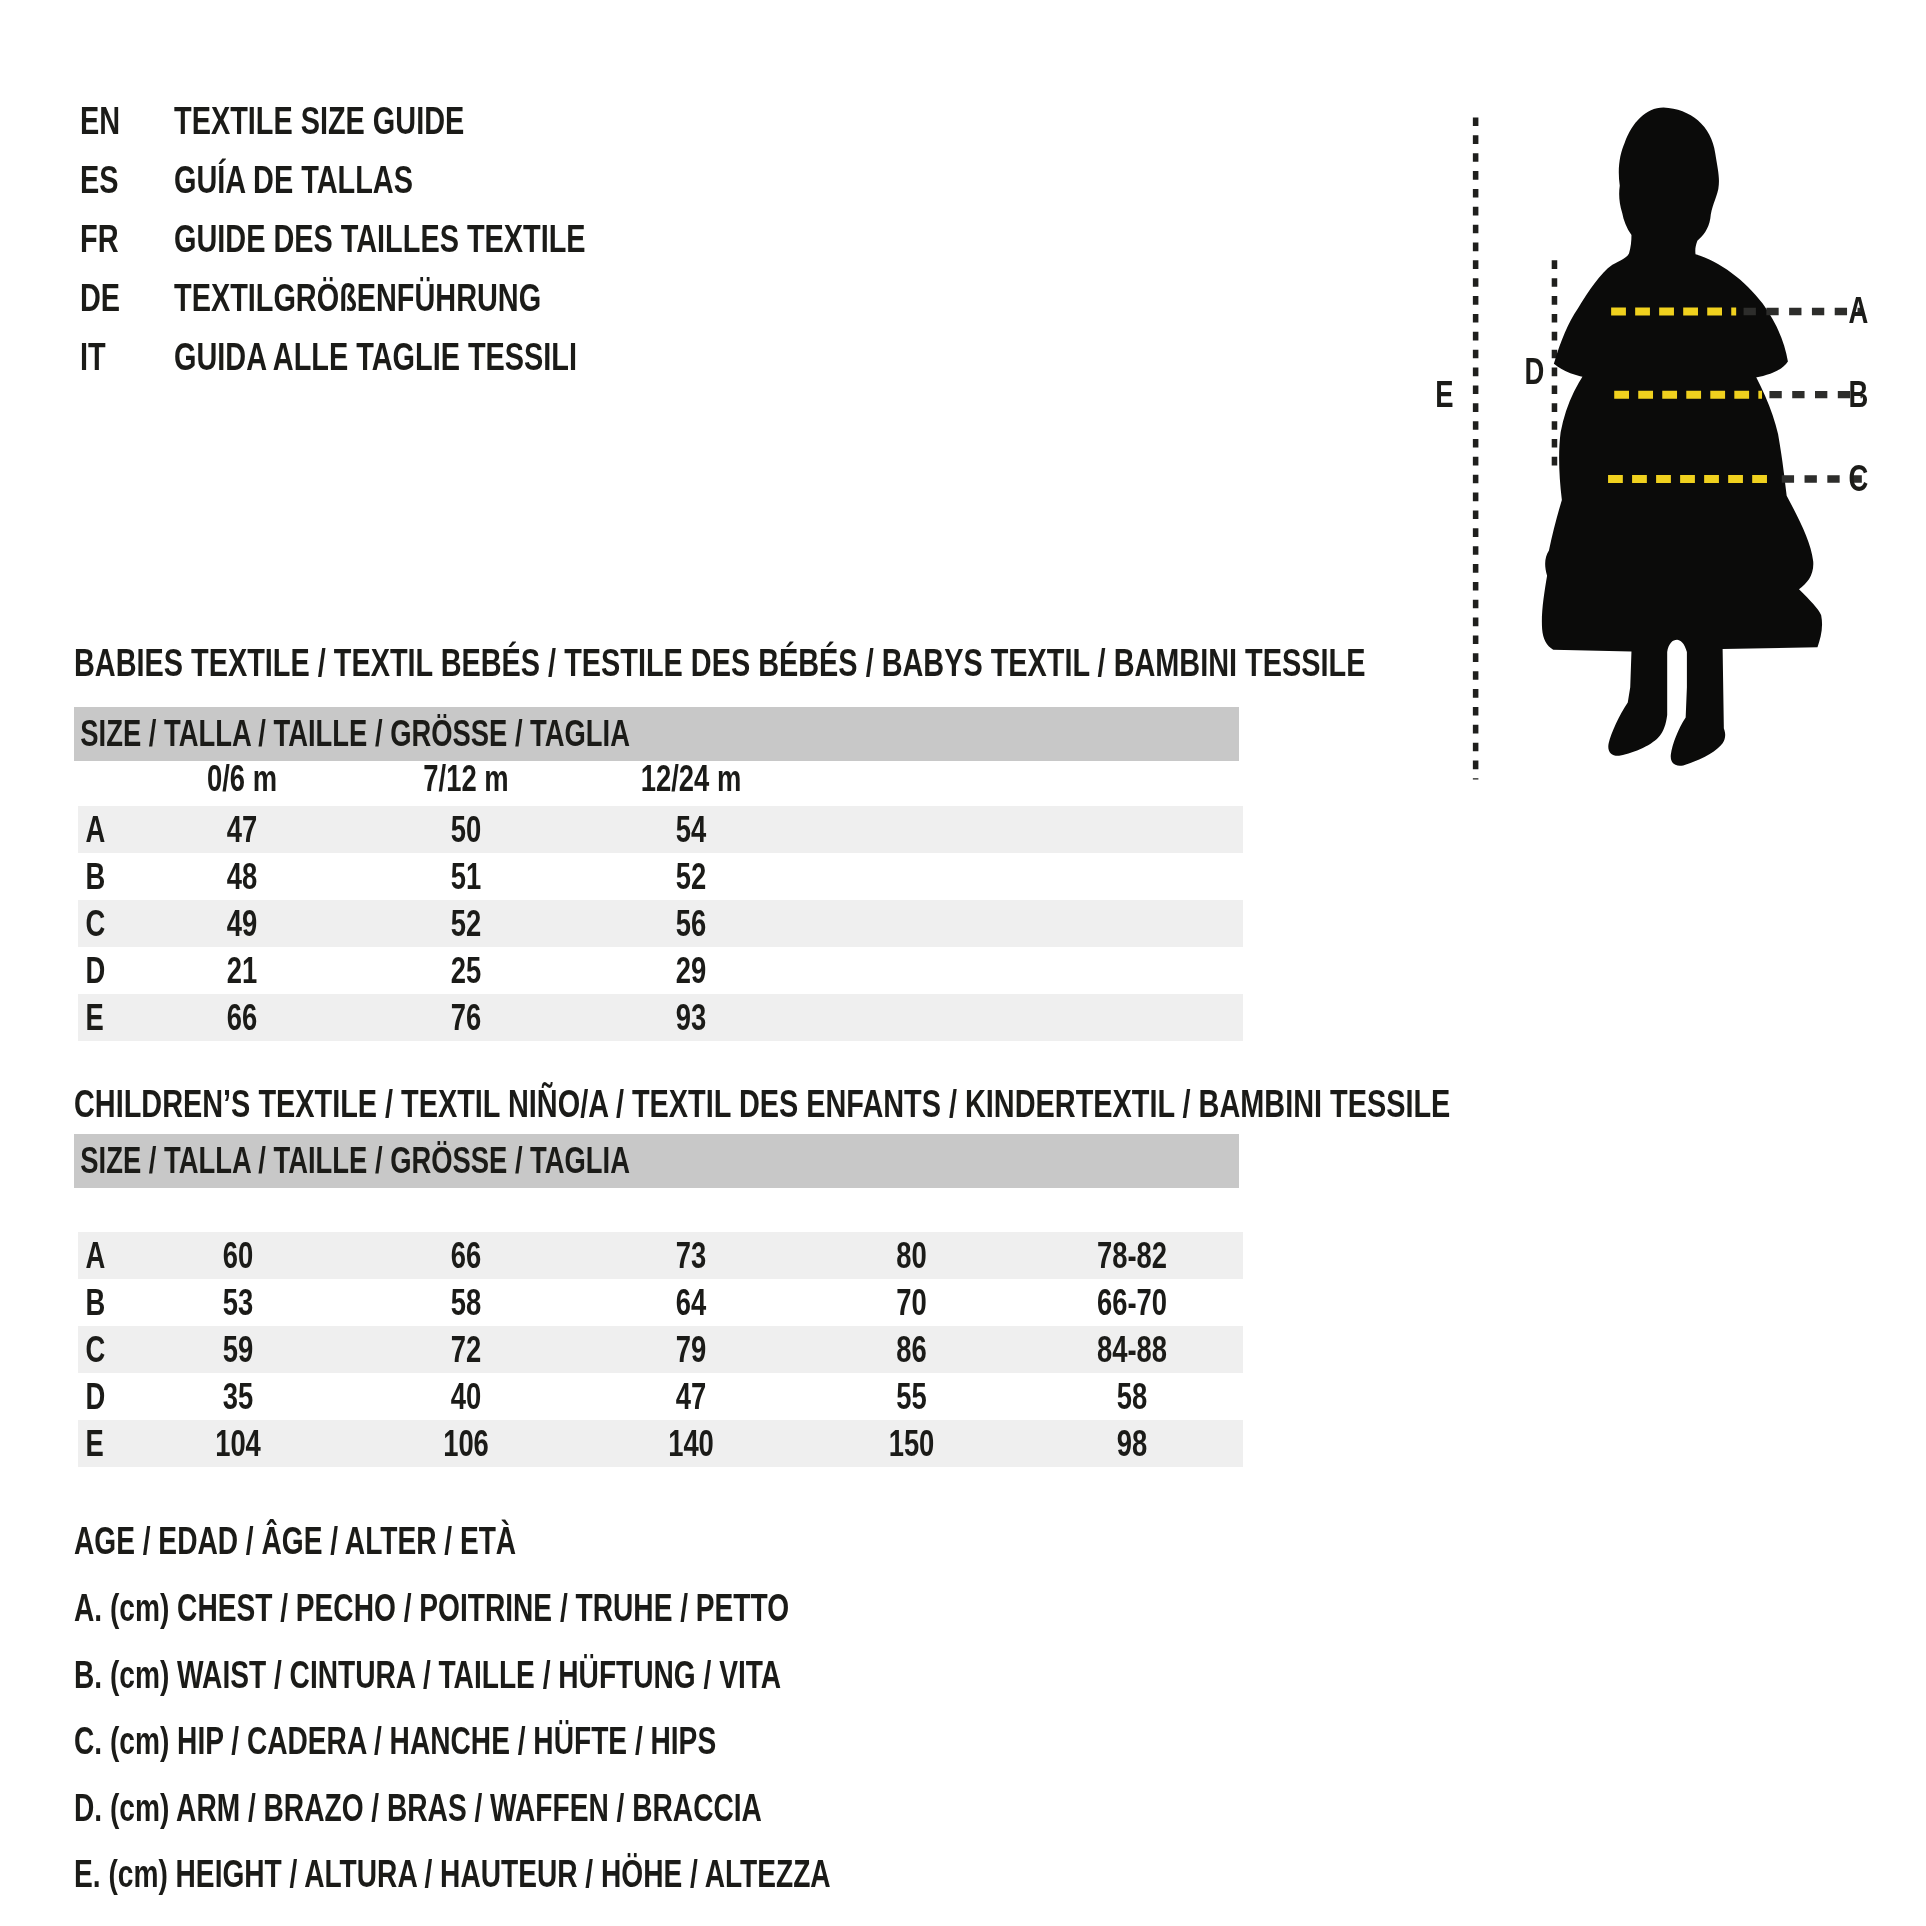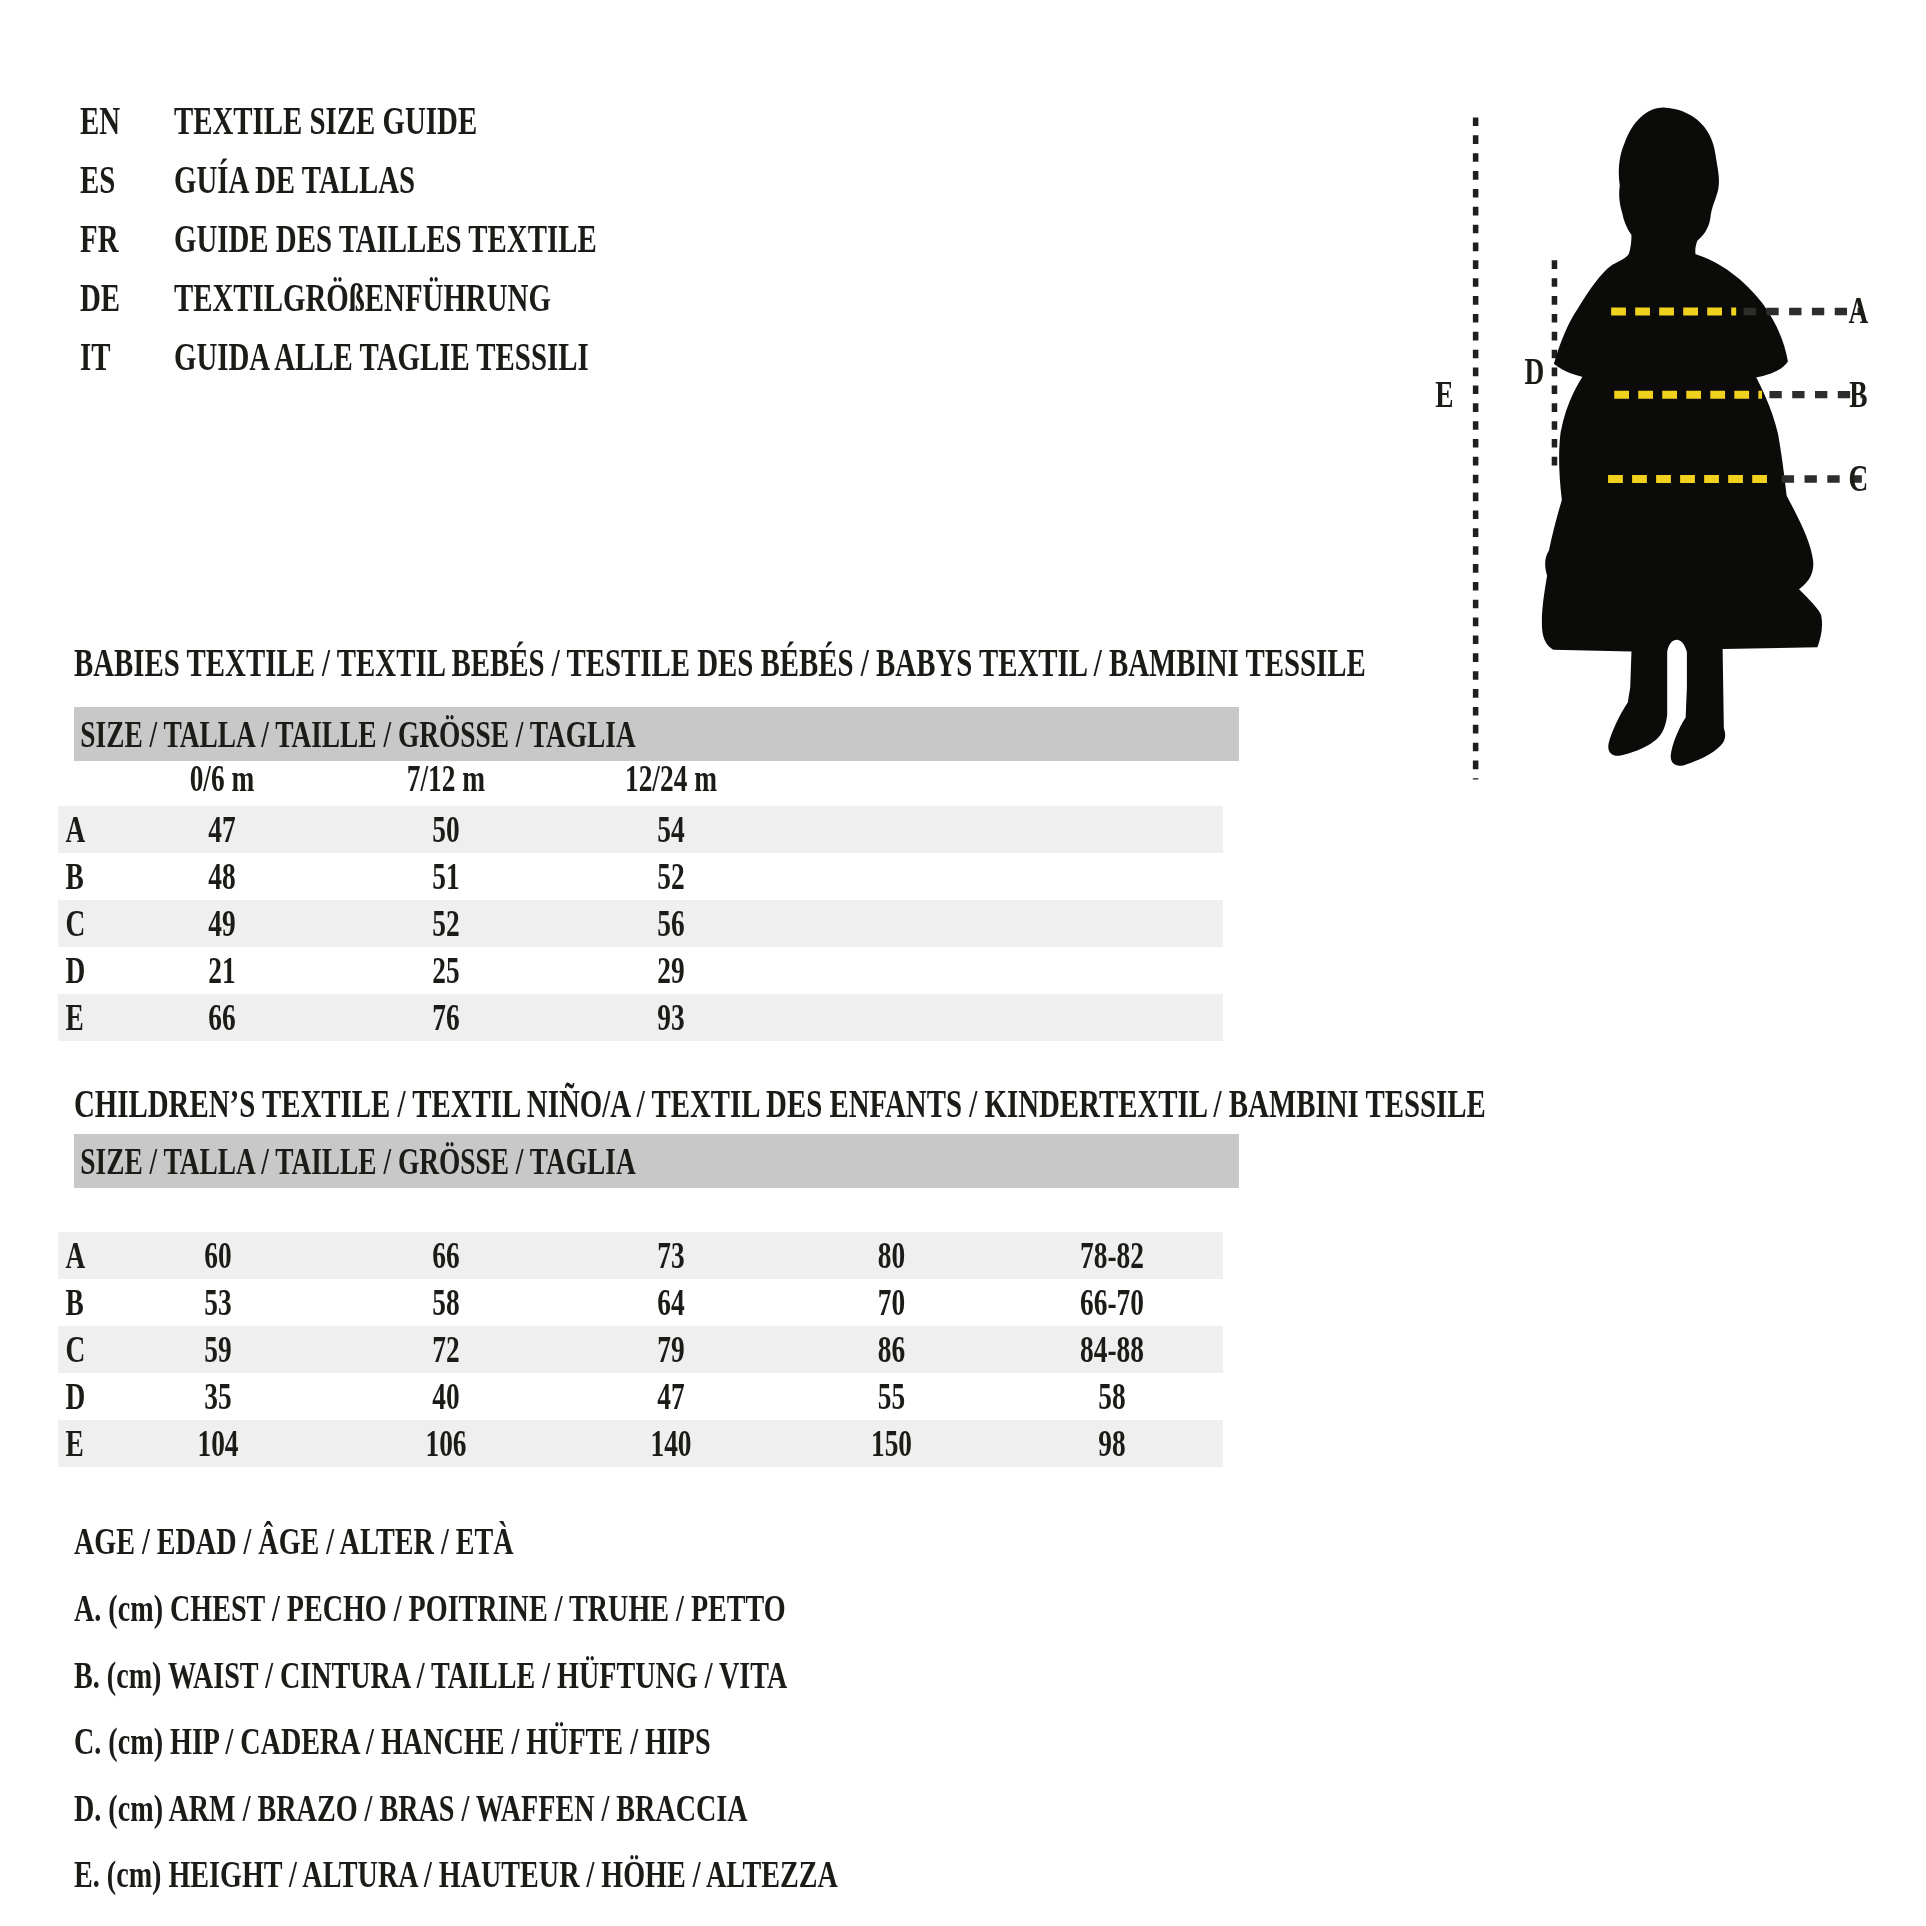"EN" .page { font-family: Liberation Serif, serif -> Liberation Sans, sans-serif }
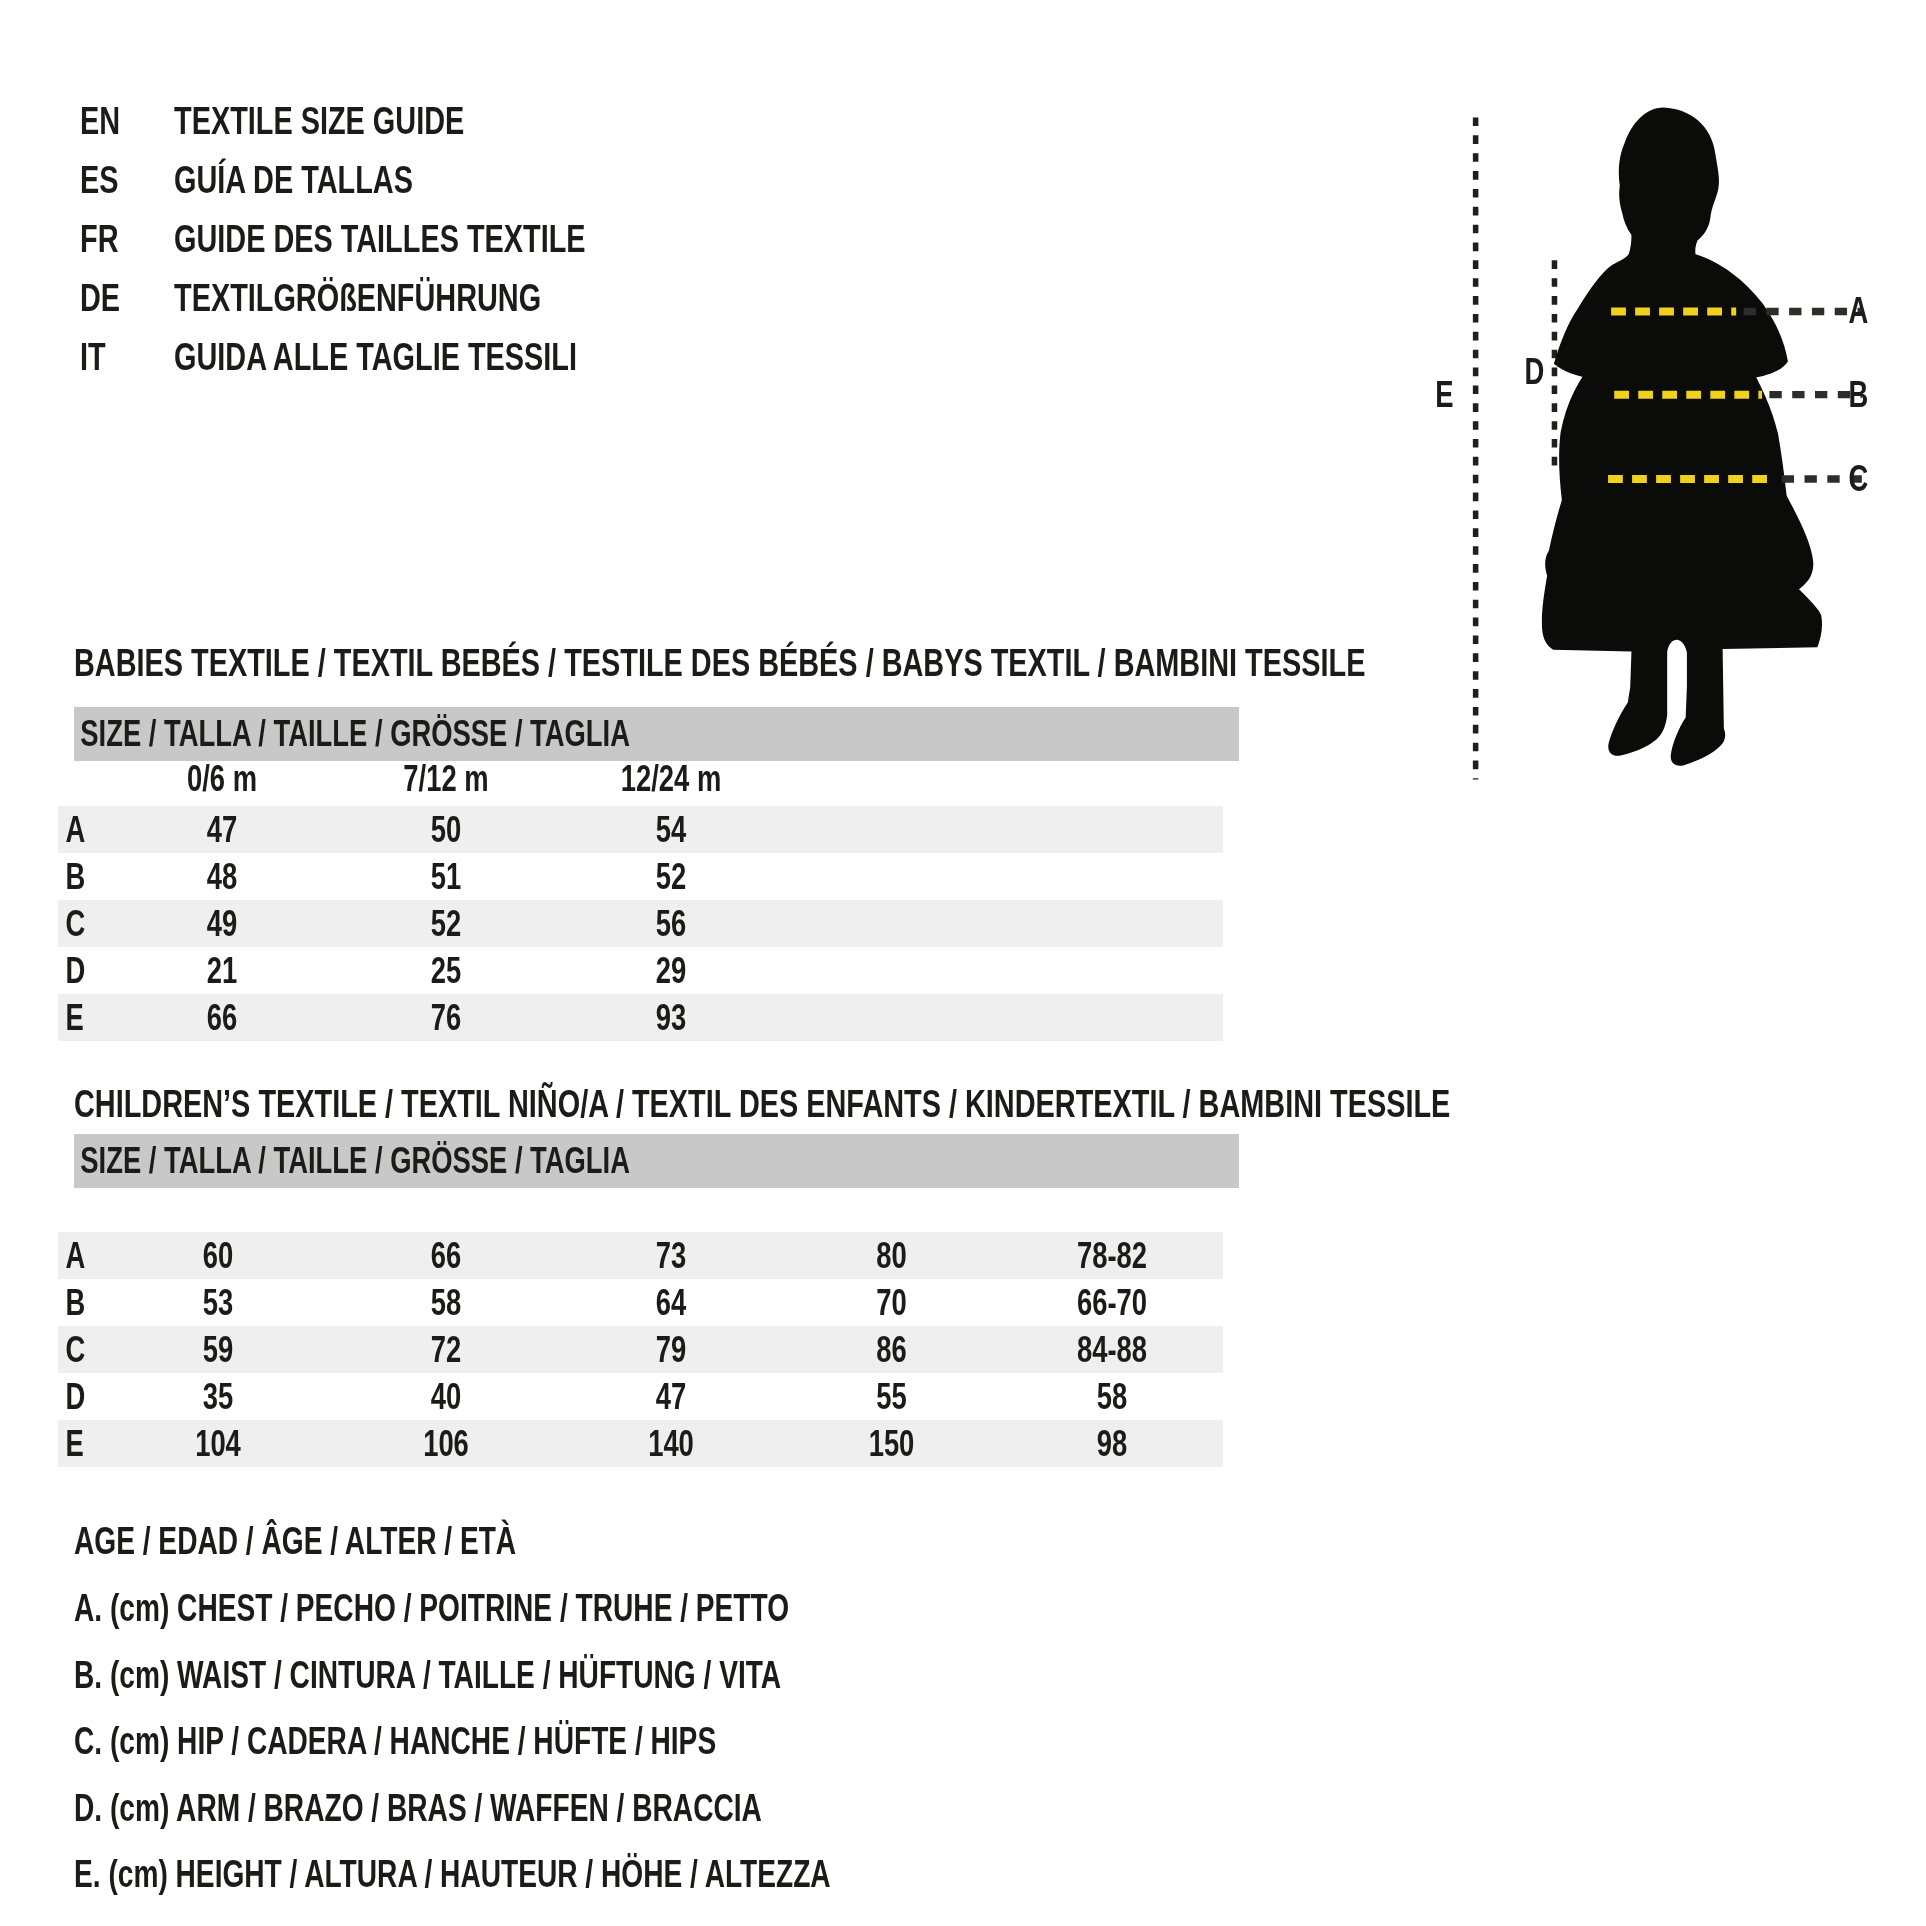"0/6 m" .grid { left: 58px -> 78px }
